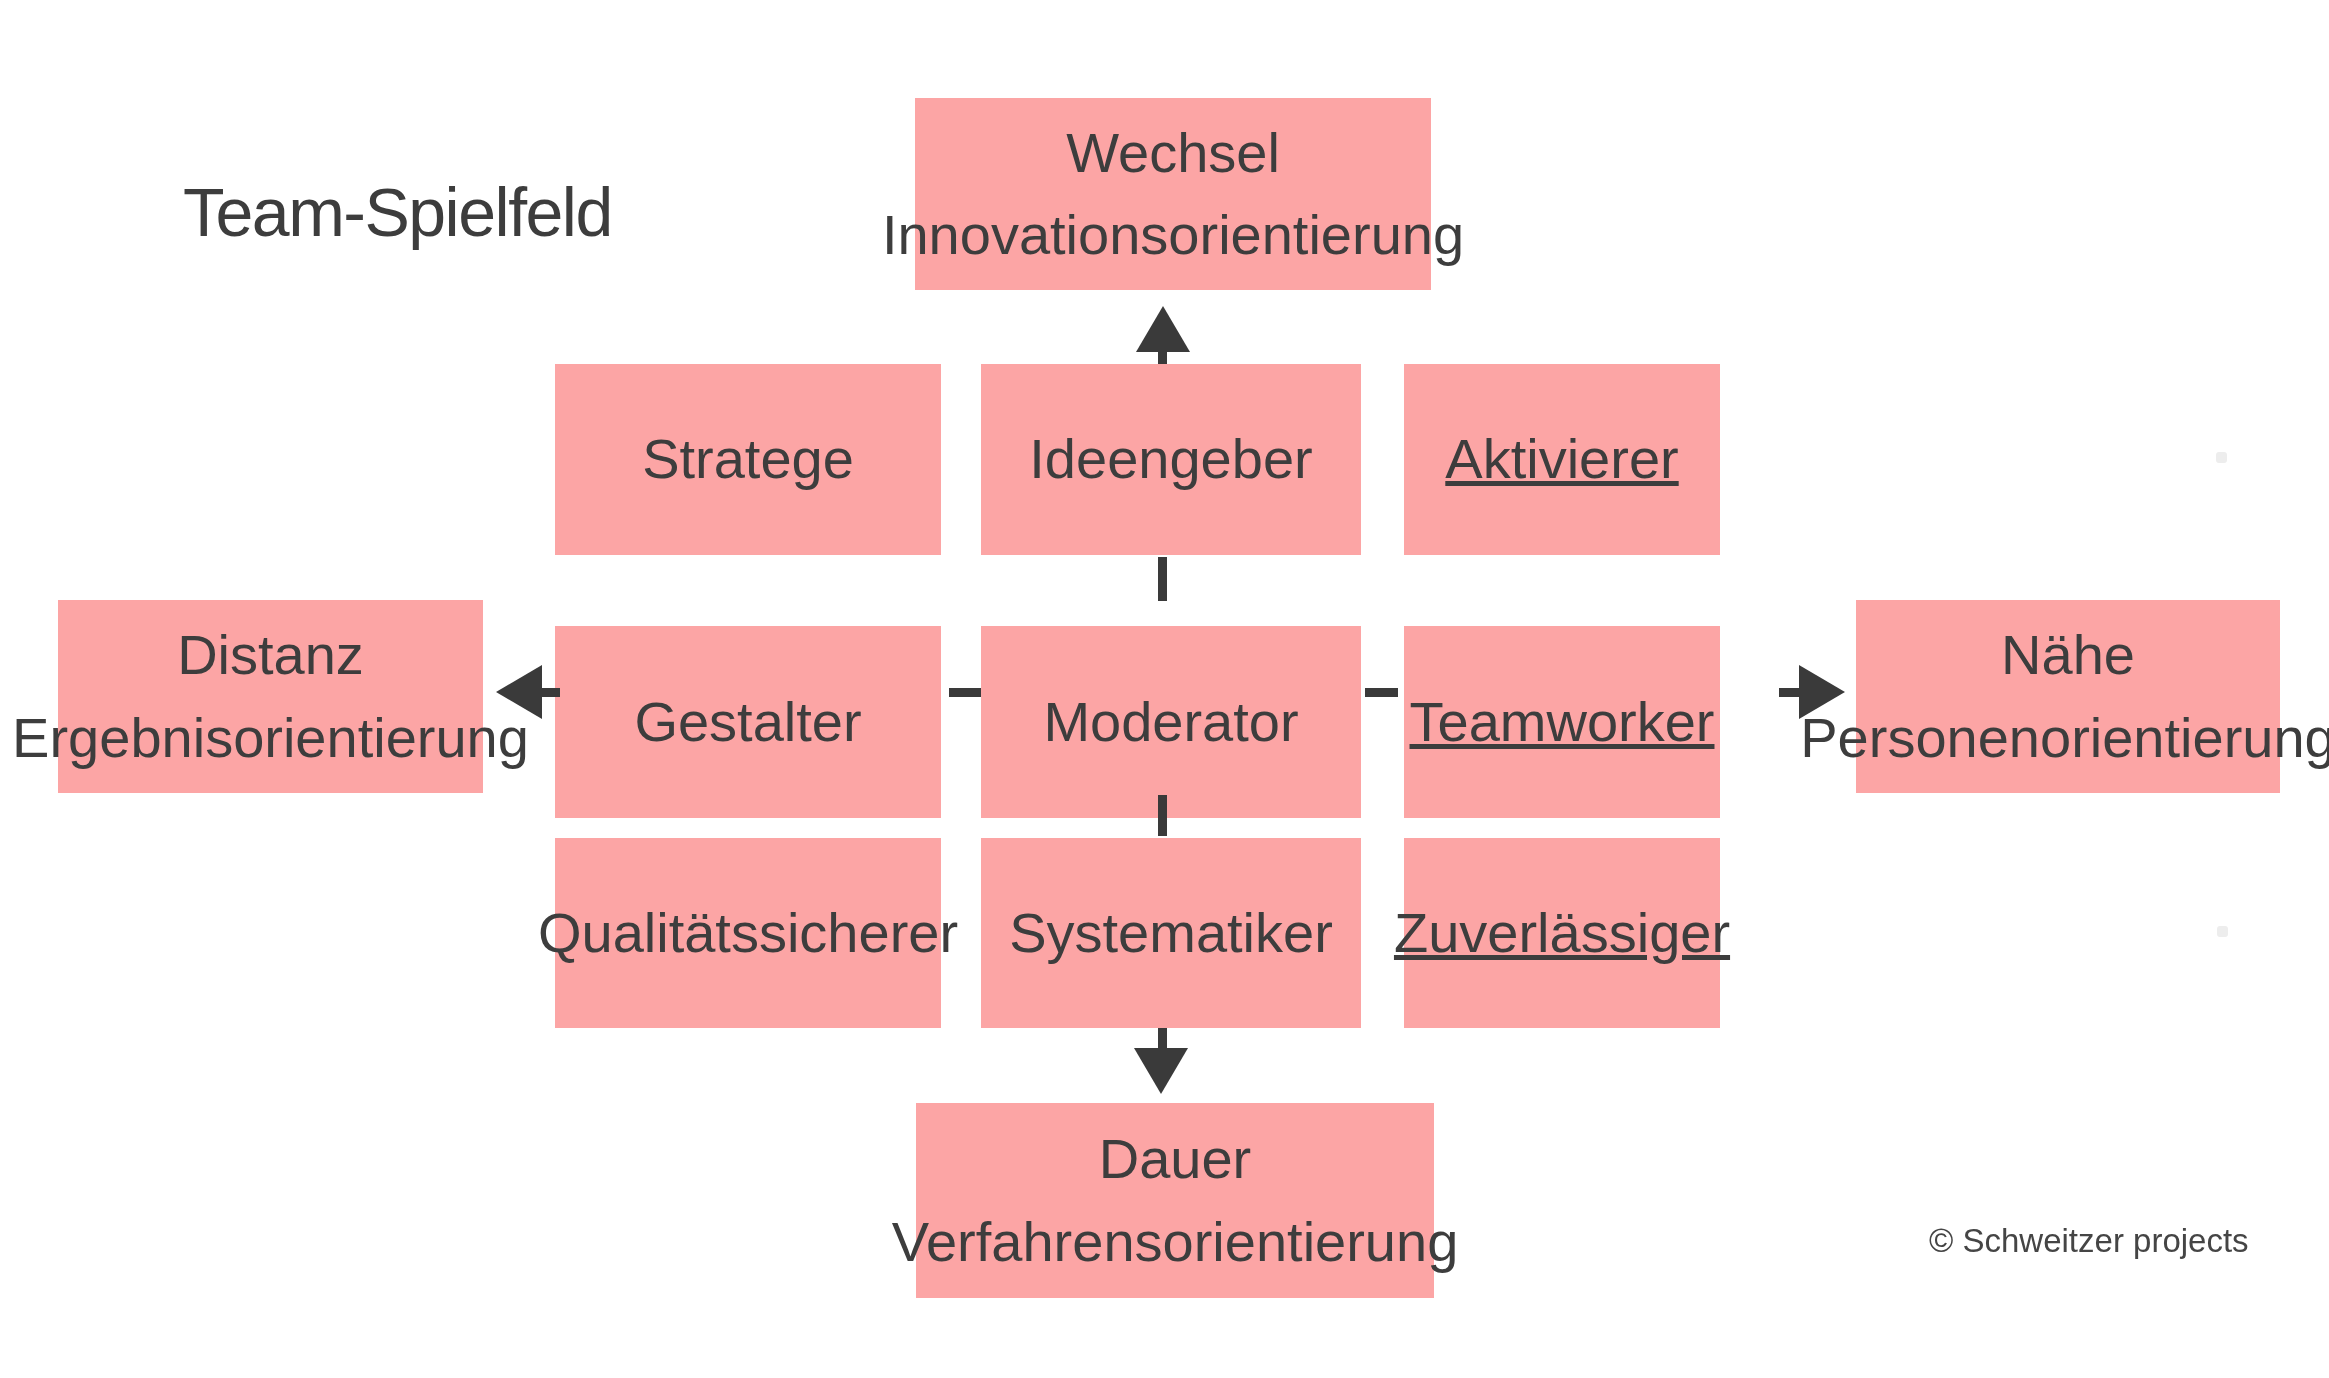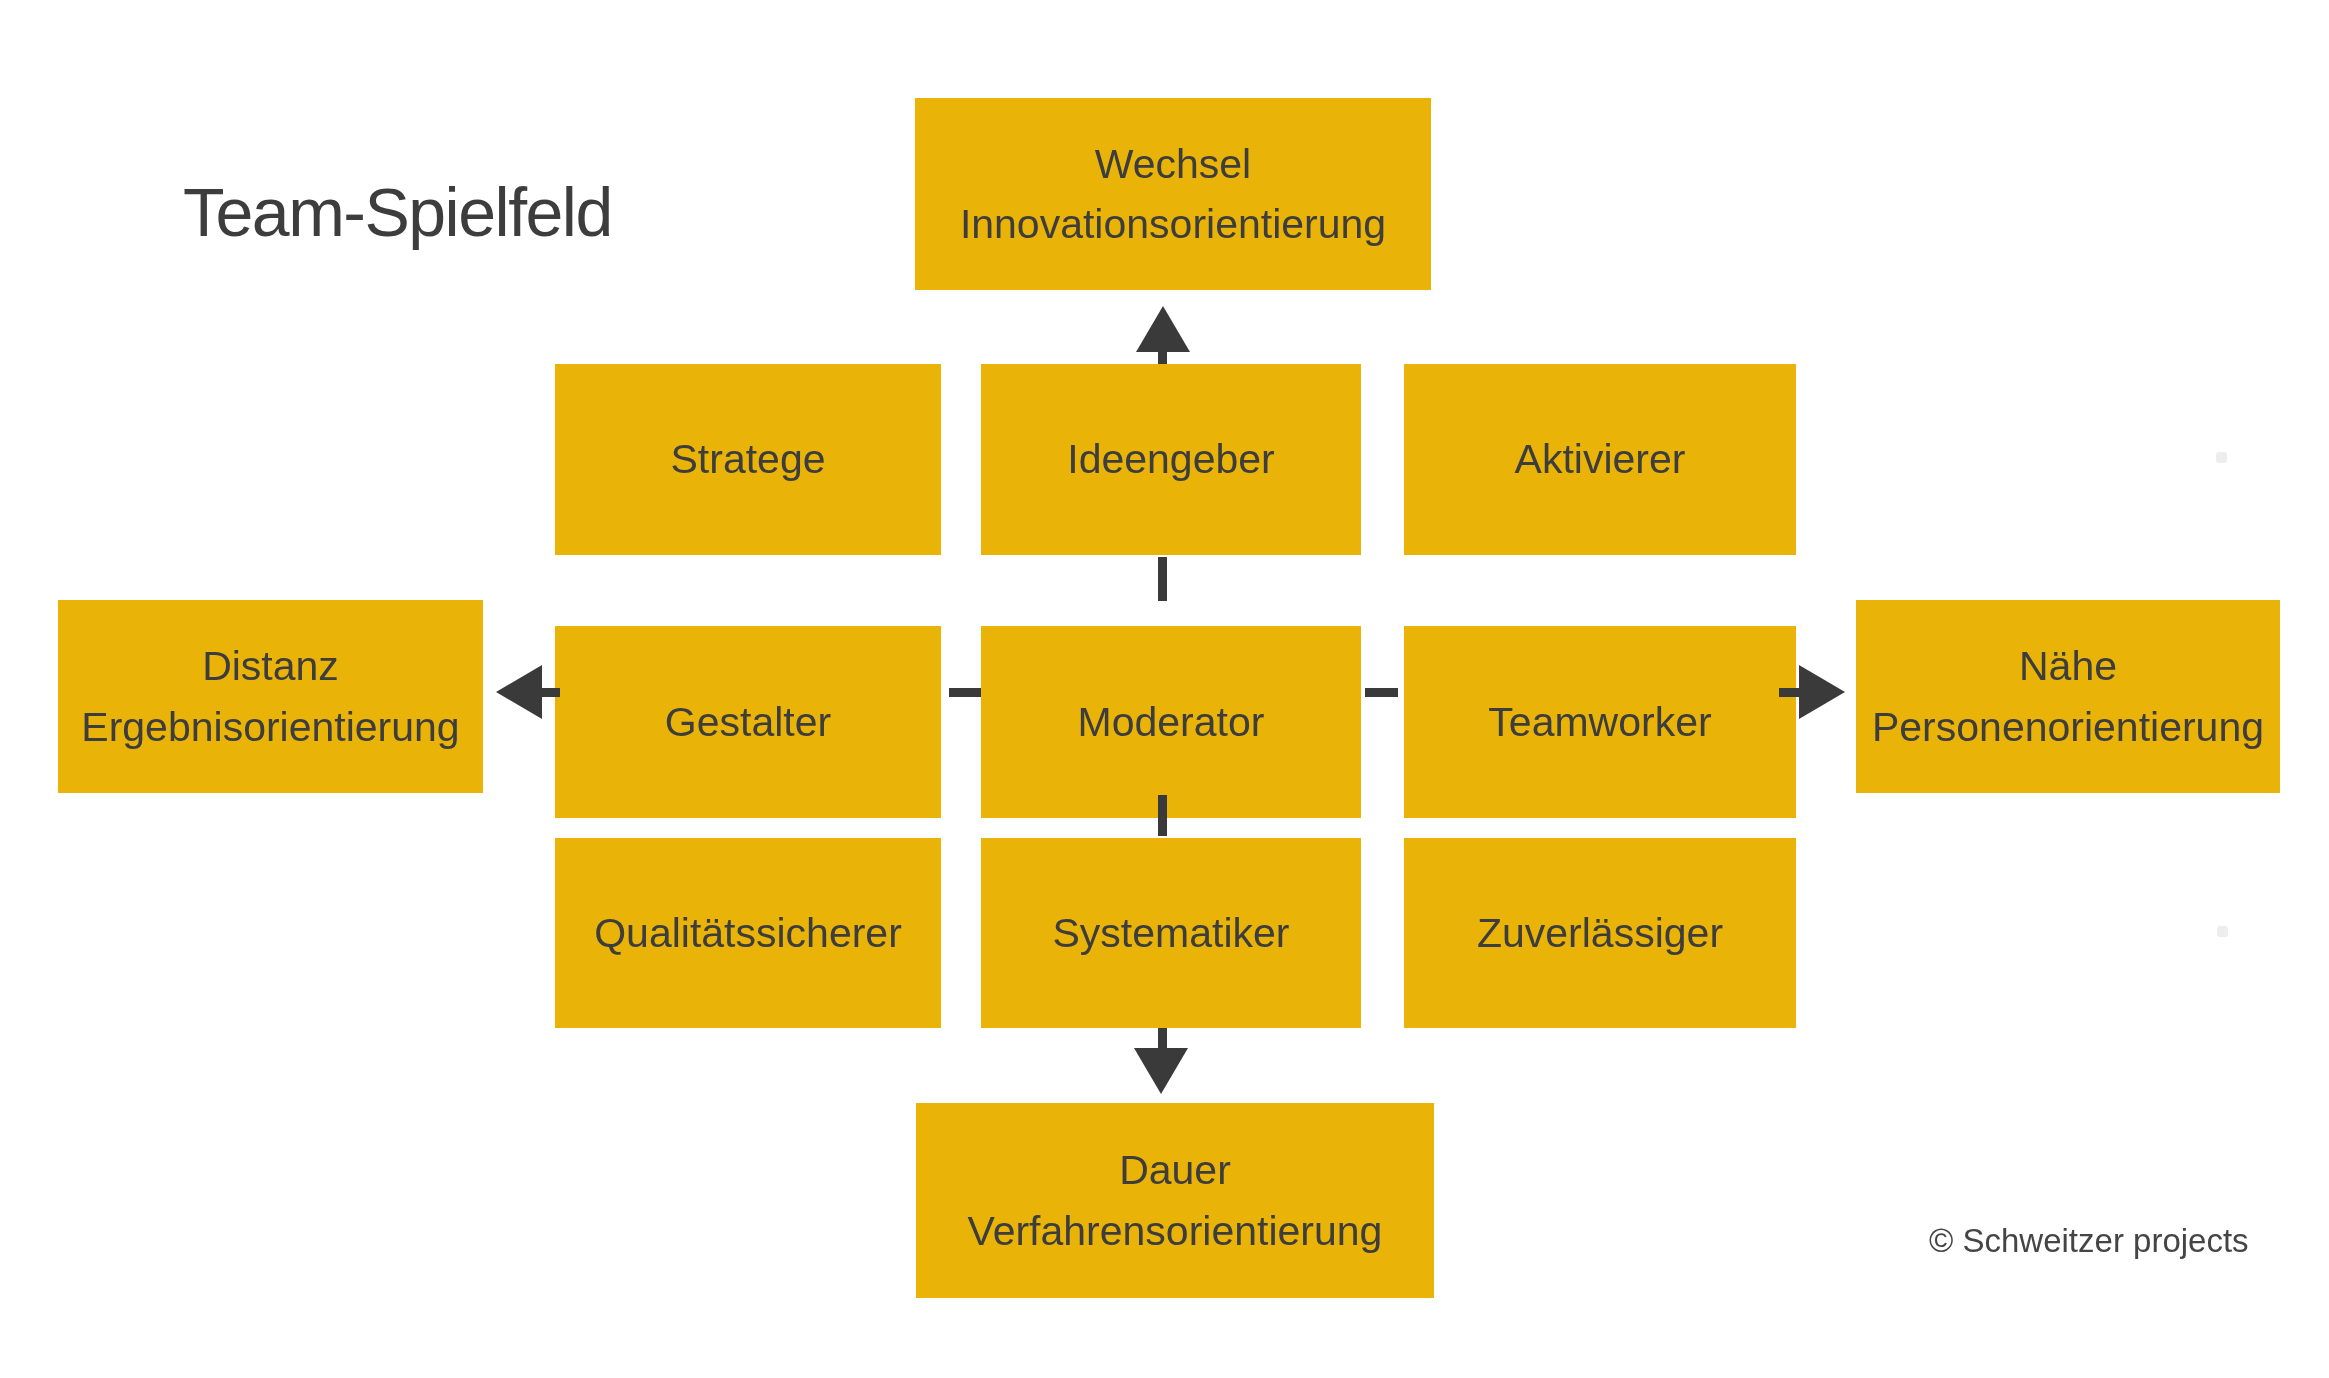"Wechsel" .box { background: #eab308 -> #fca5a5; font-size: 41px -> 56px }
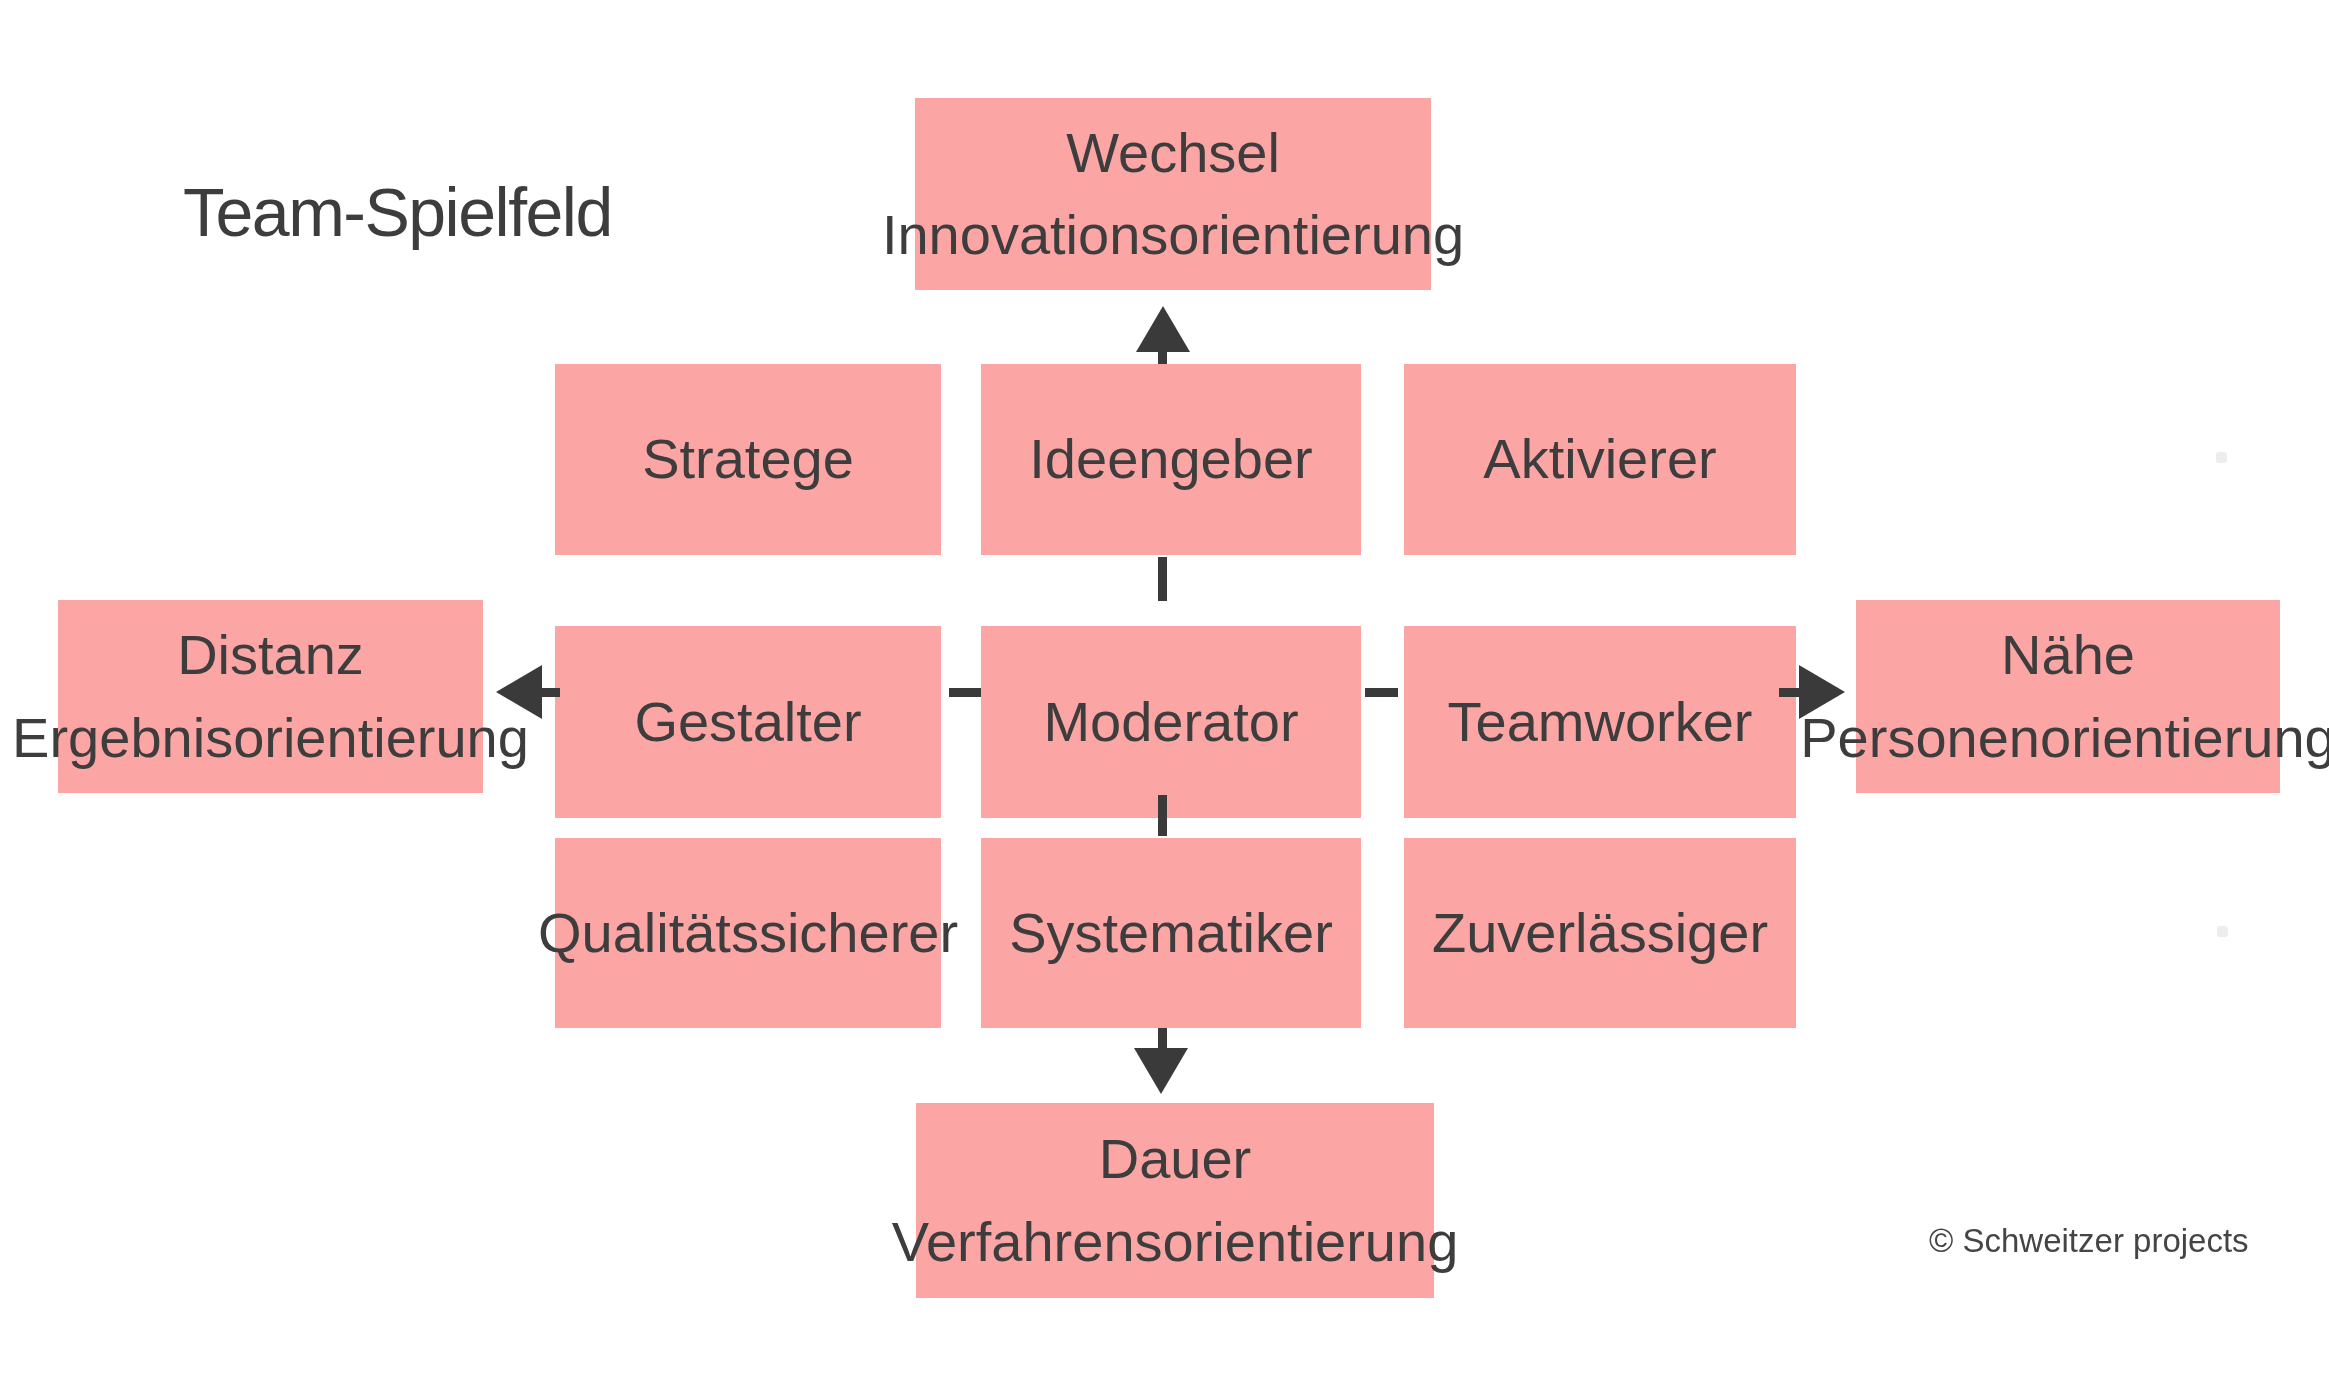"Aktivierer" .c3 { text-decoration: none -> underline; width: 392px -> 316px }
